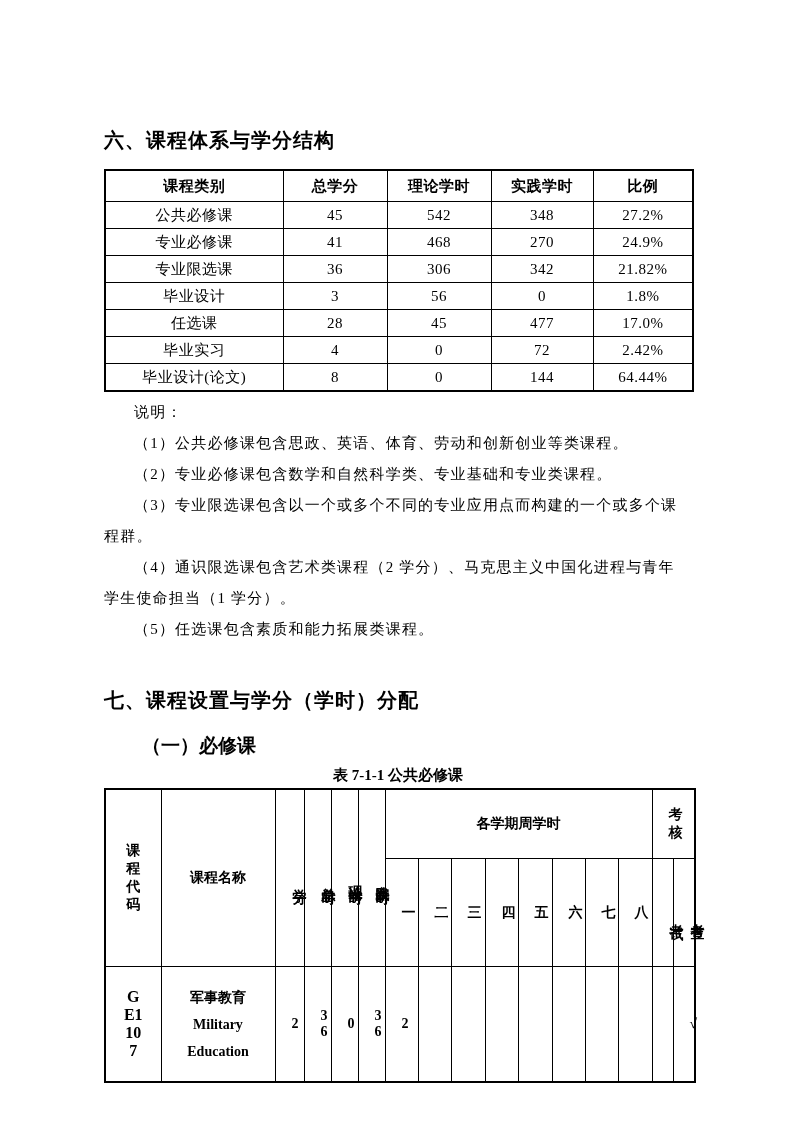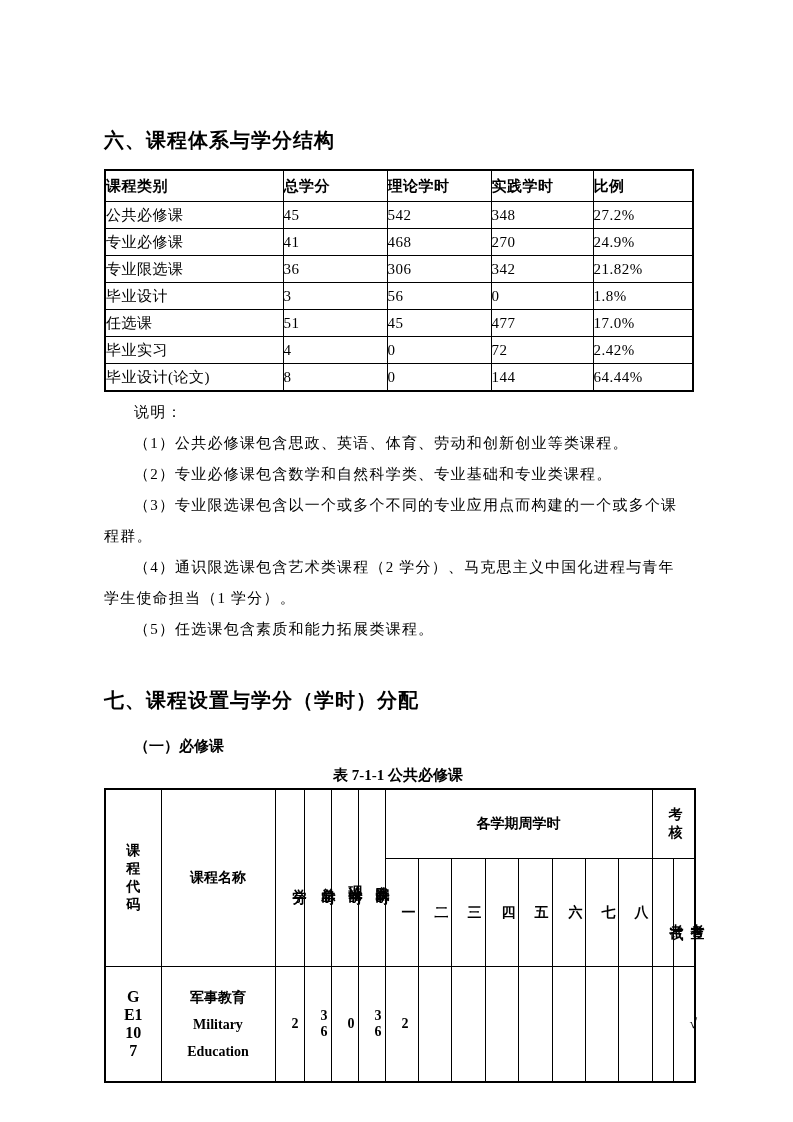"课程类别" .t1 th, .t1 td { text-align: left -> center }
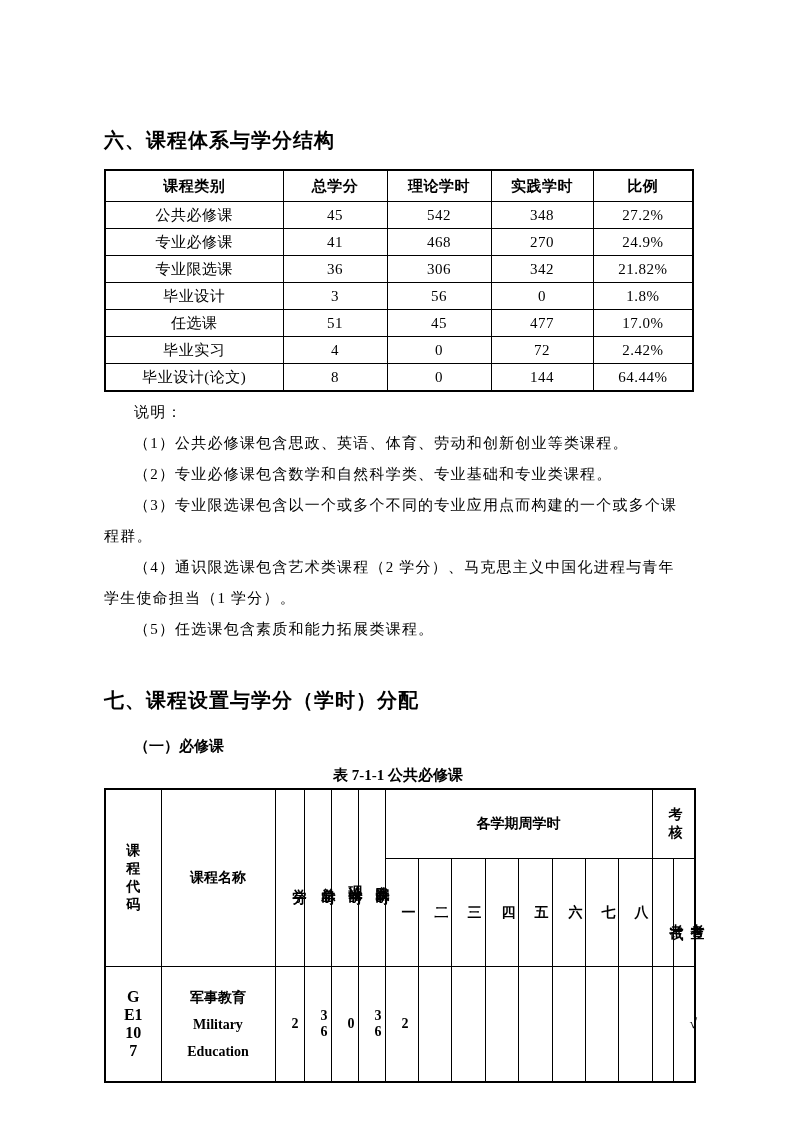"51" td { text: 51 -> 28 }
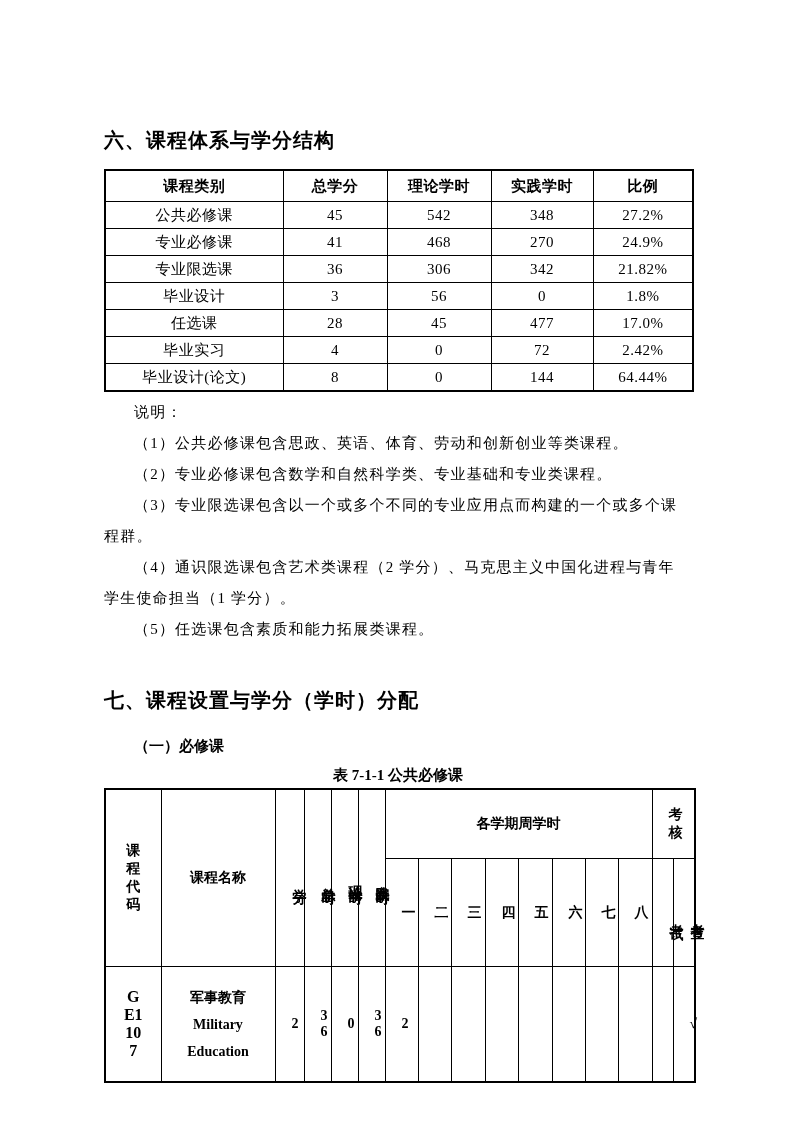"（一）必修课" .subheading { font-size: 15px -> 19px }
